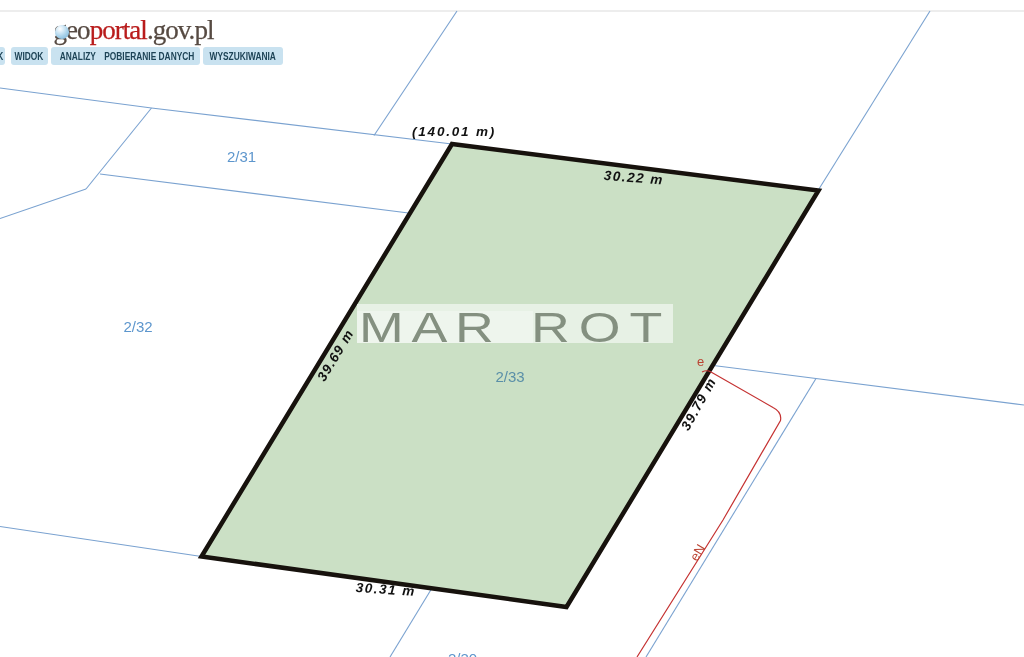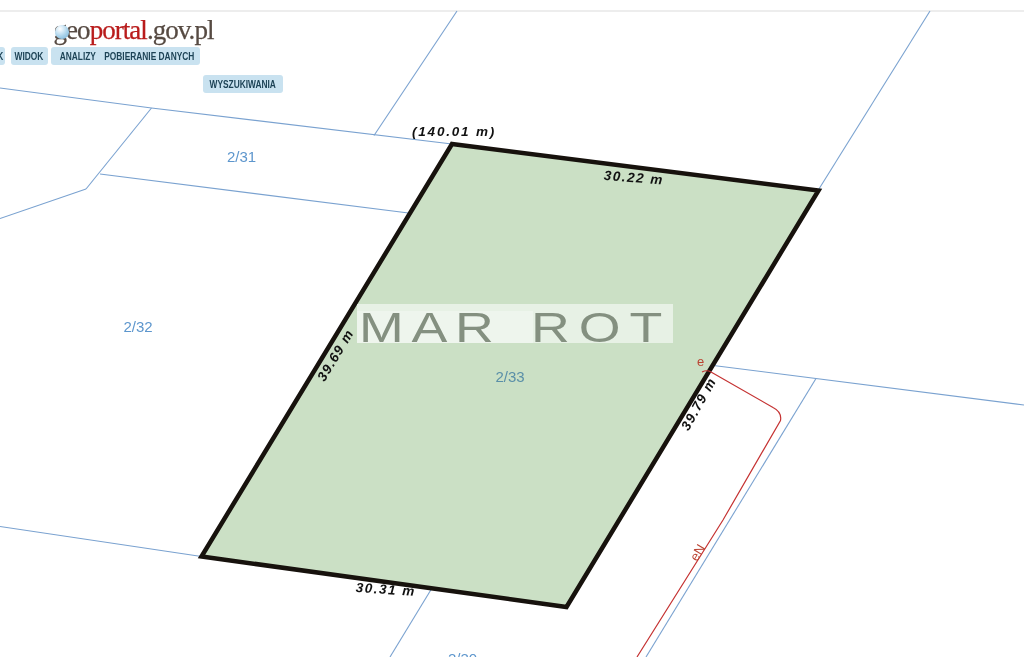"WYSZUKIWANIA" div.btn { margin-top: 28px -> none }
